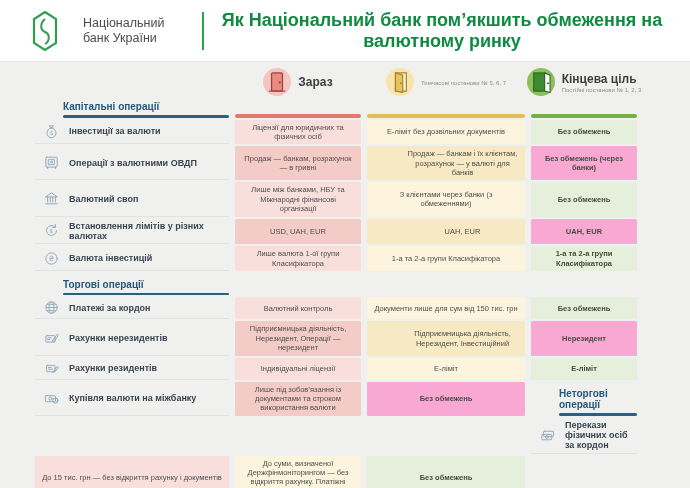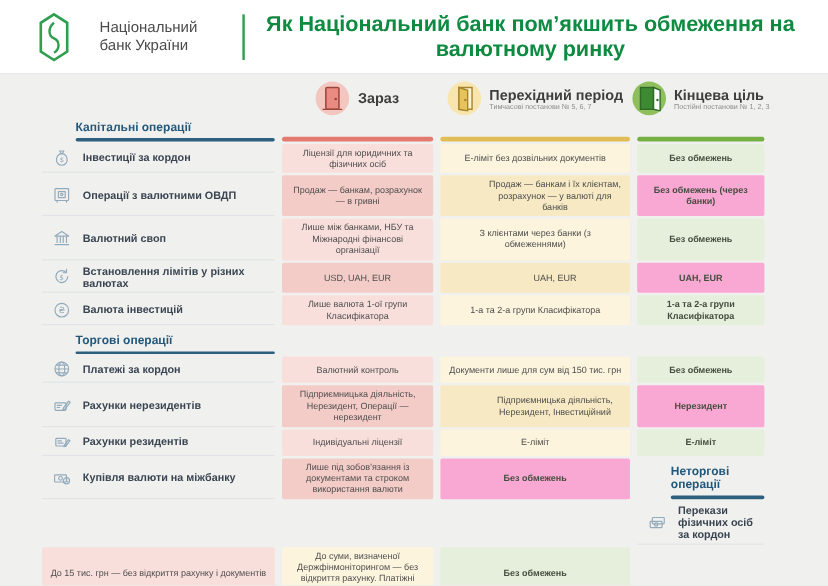"Перехідний період" span.door-label { html: <span>Перехідний період</span> -> none }
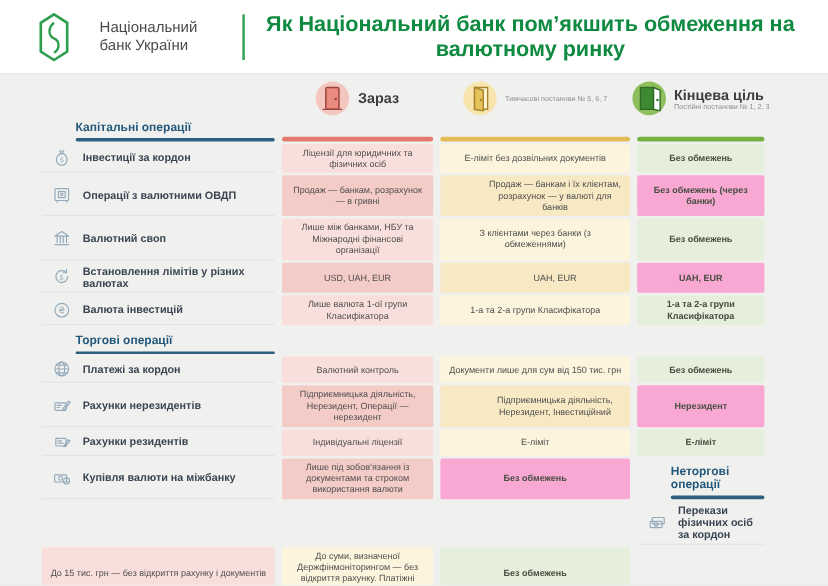"Інвестиції за кордон" span.rtx { text: кордон -> валюти }
